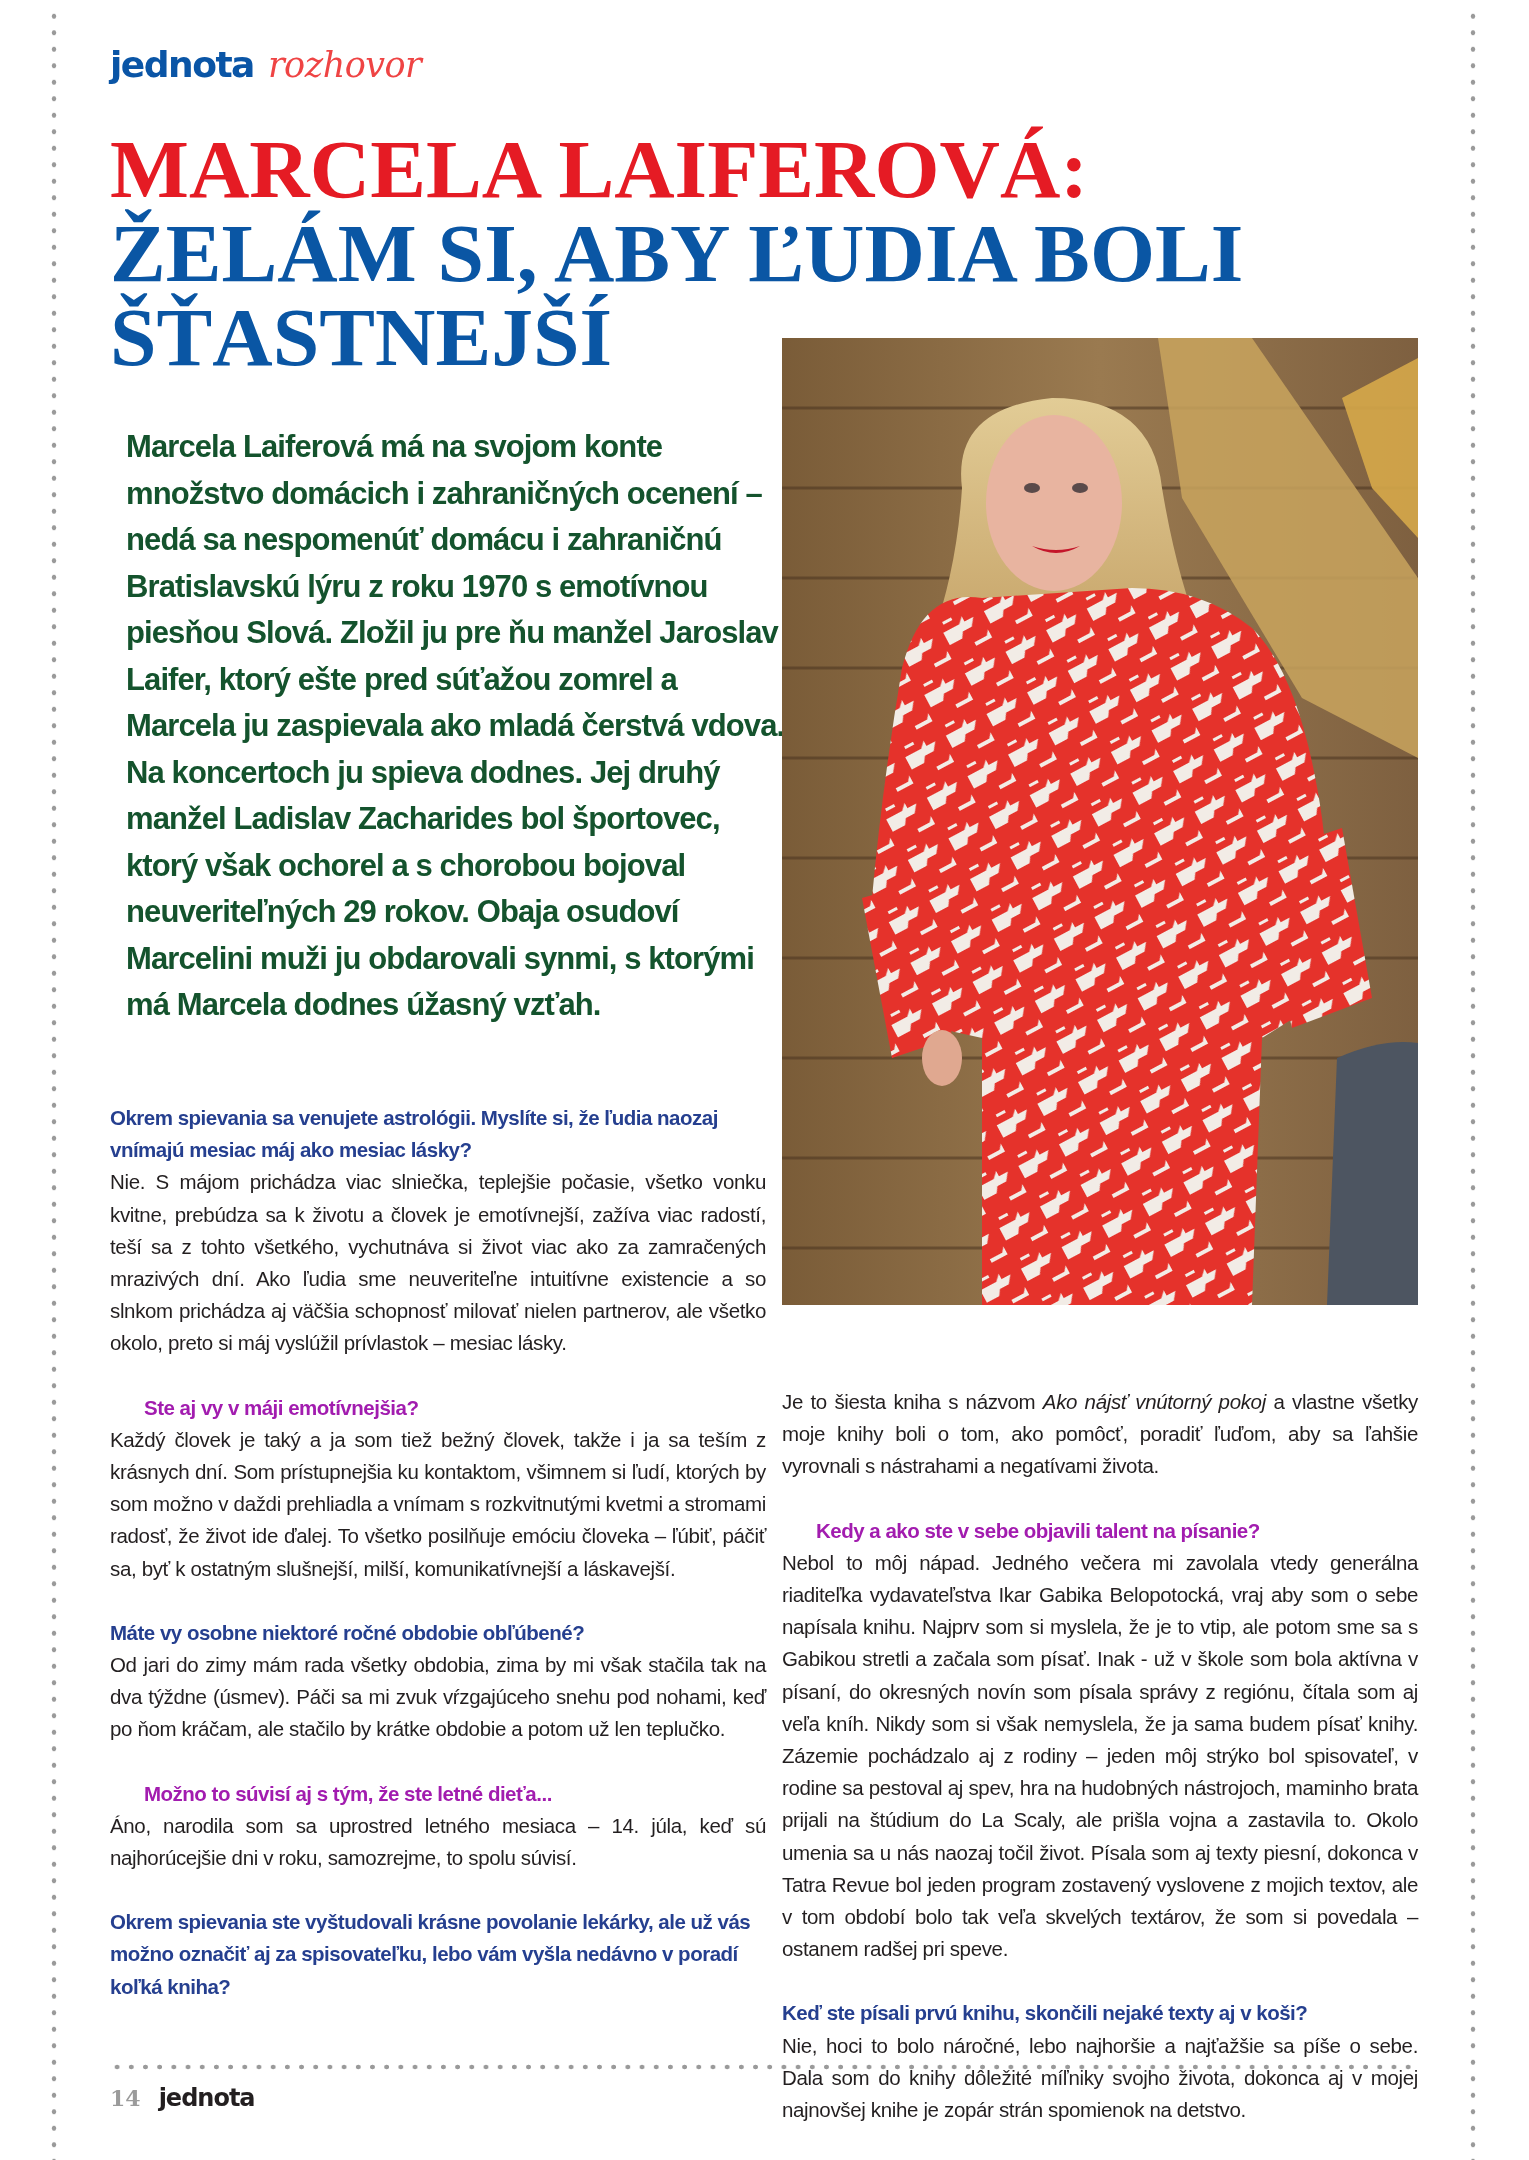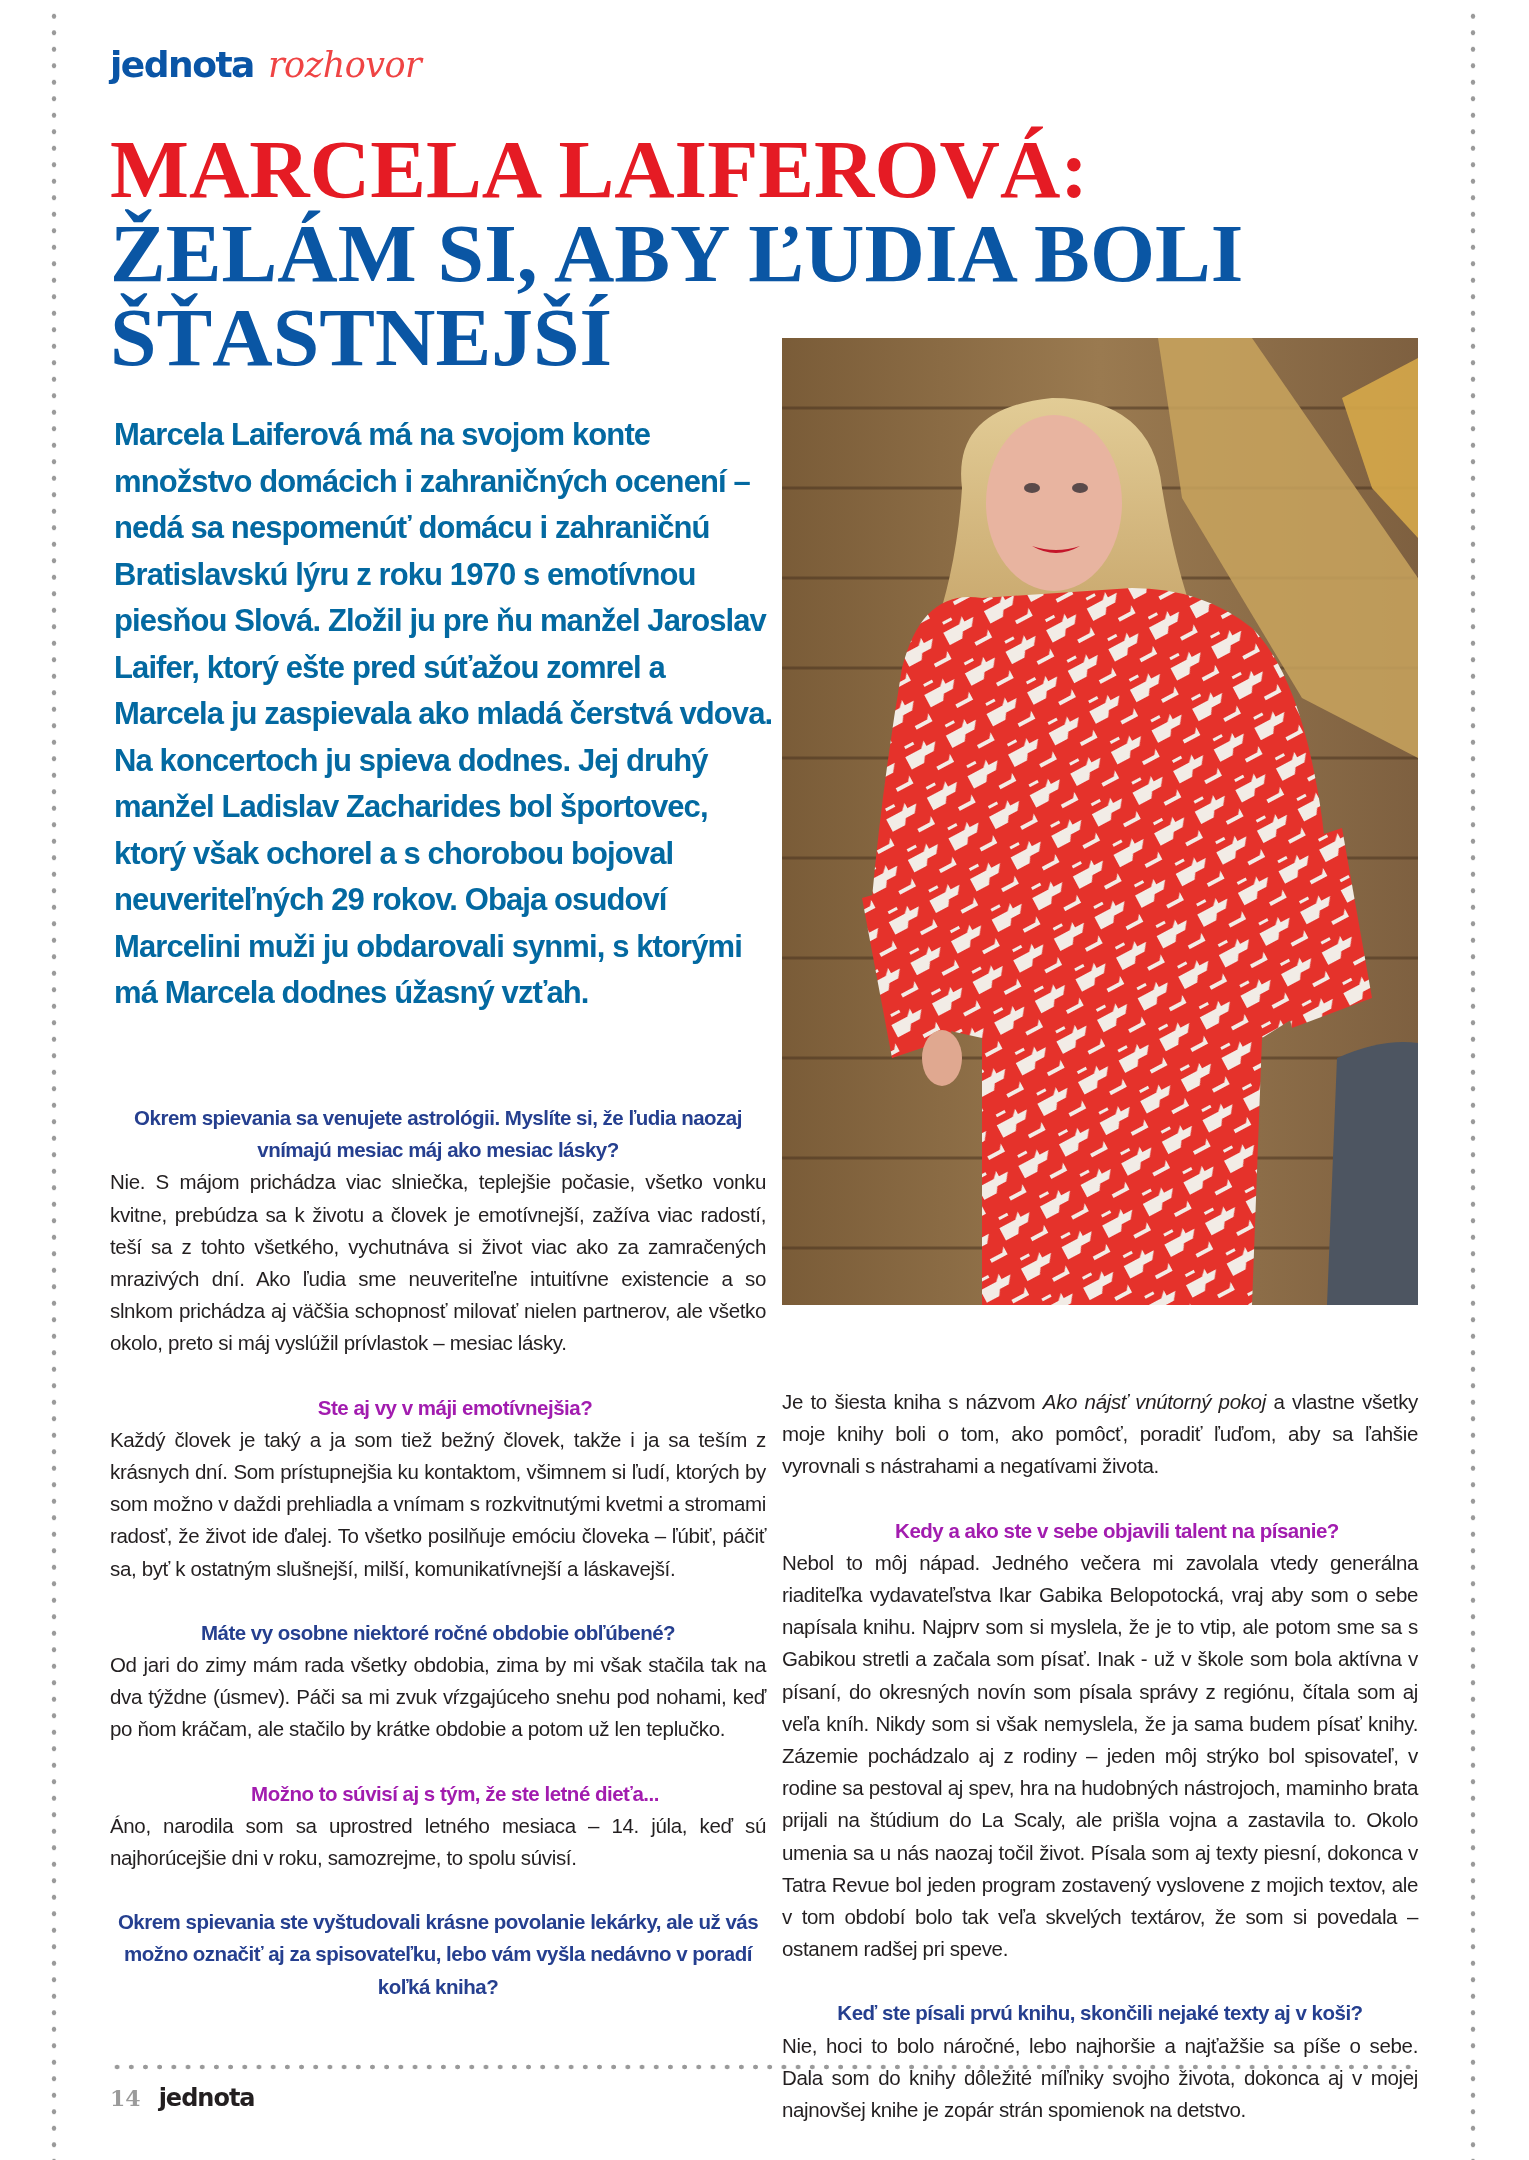"Marcela Laiferová má na svojom" .lead { color: #0369a1 -> #14532d; margin: 4px -> 16px }
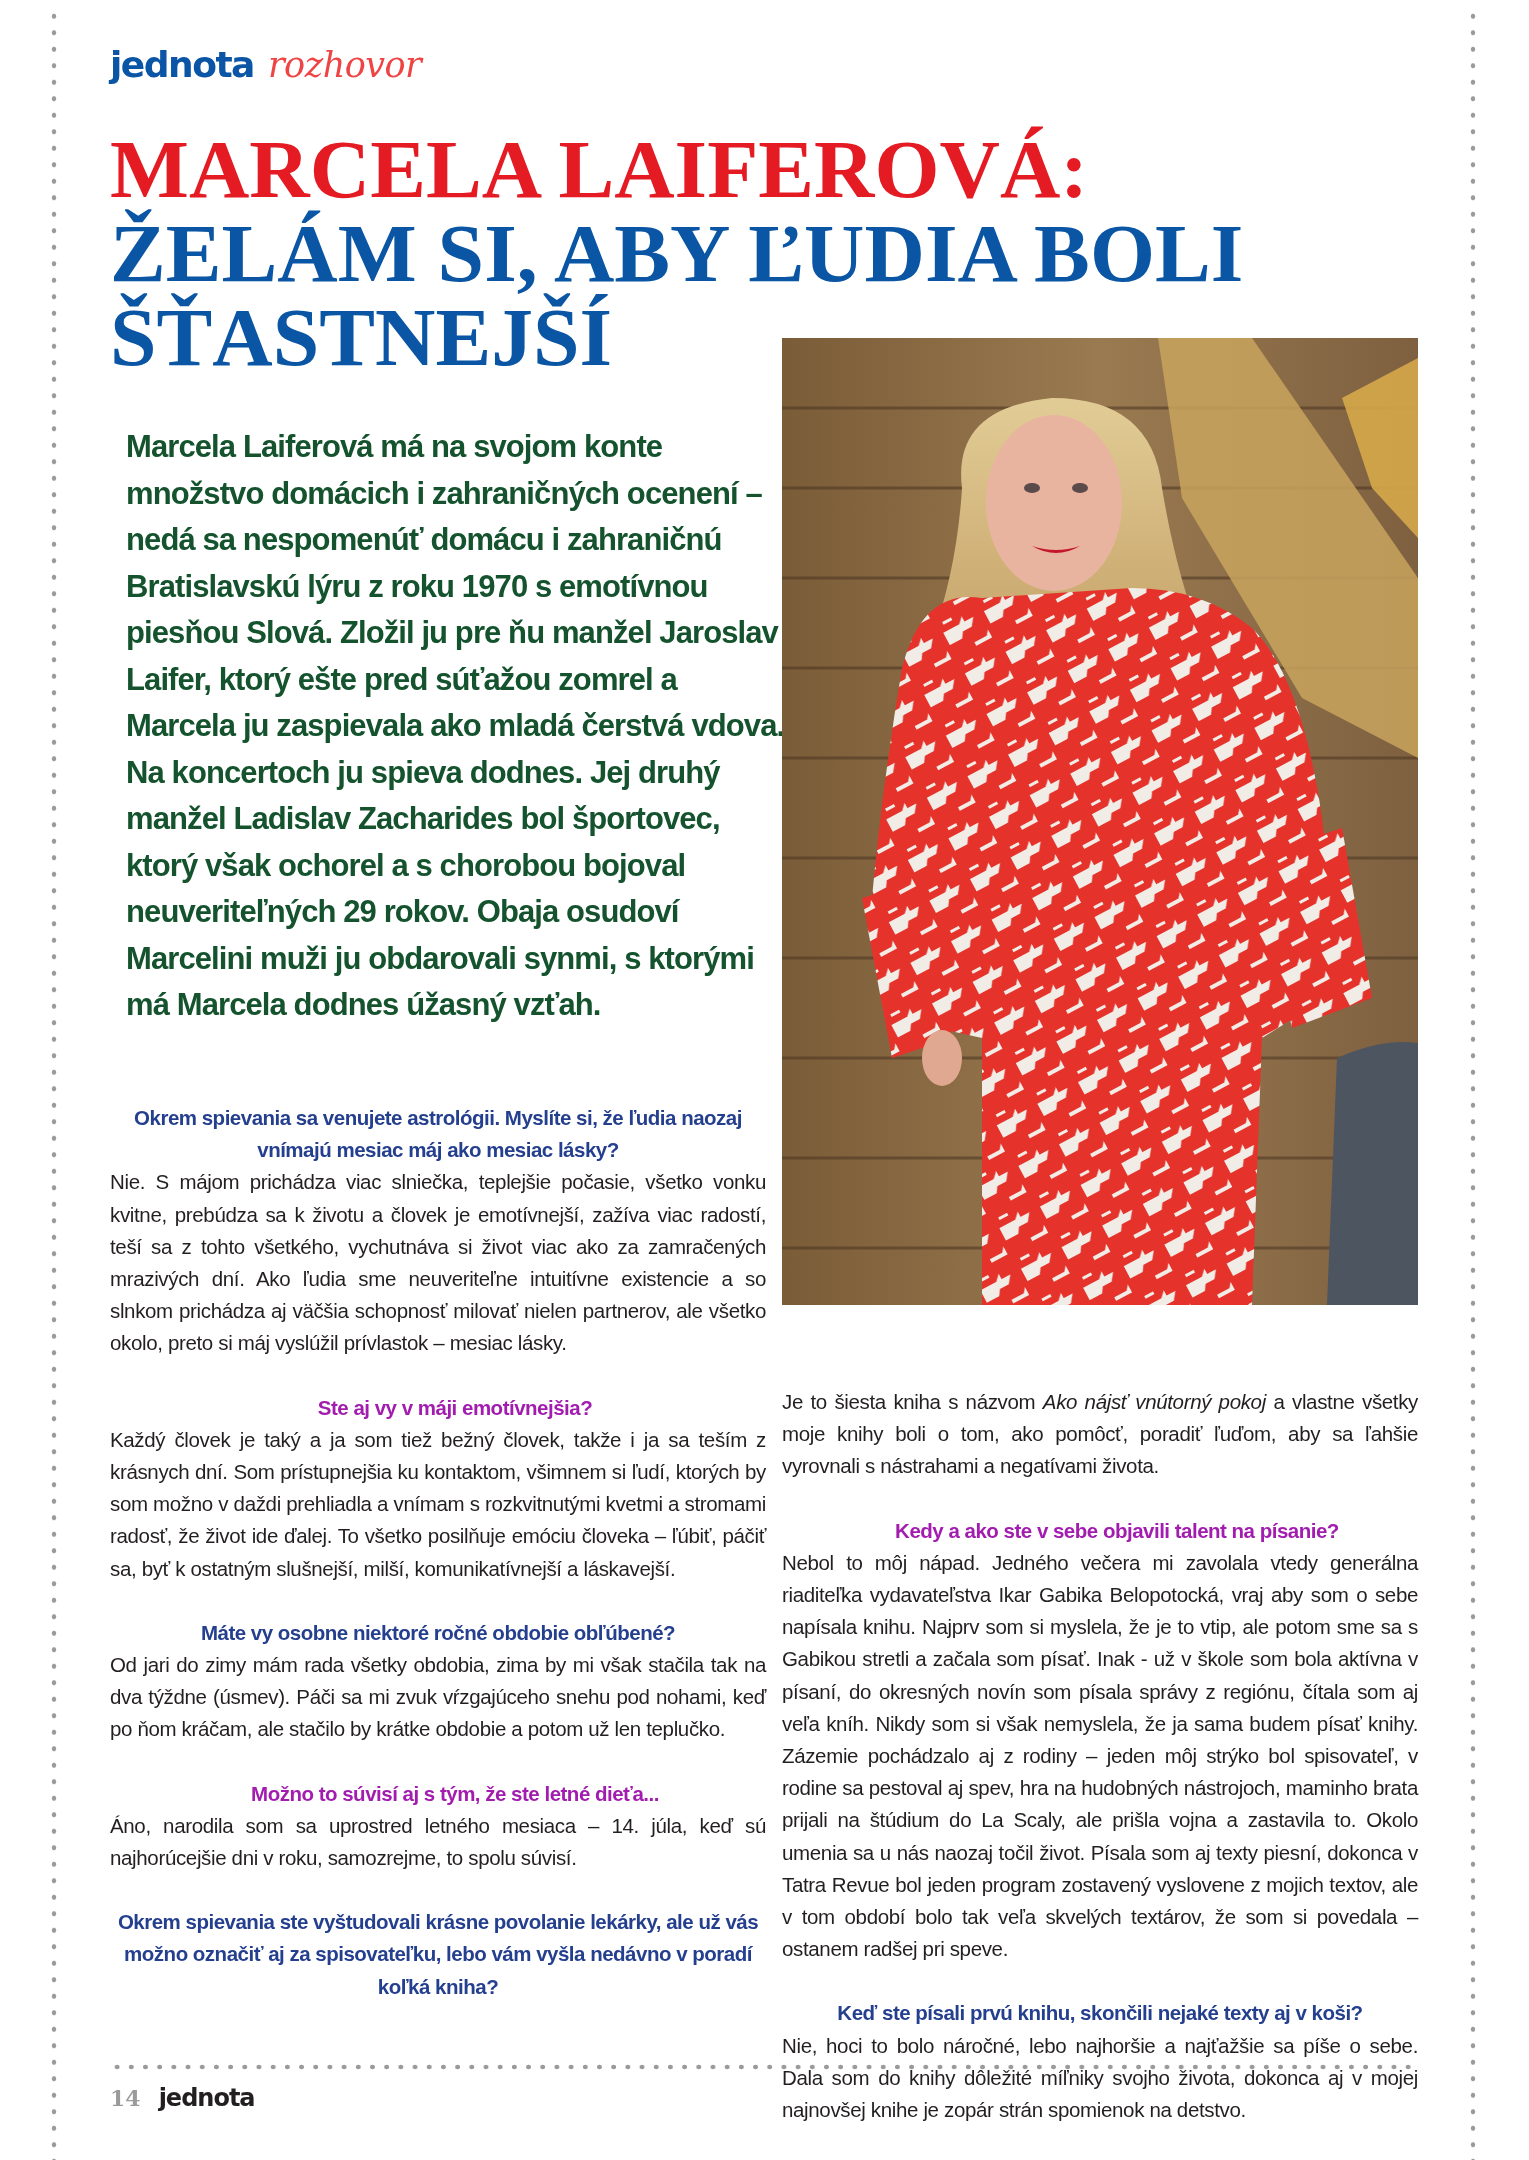"Okrem spievania sa venujete astrológii." .q { text-align: center -> none }
